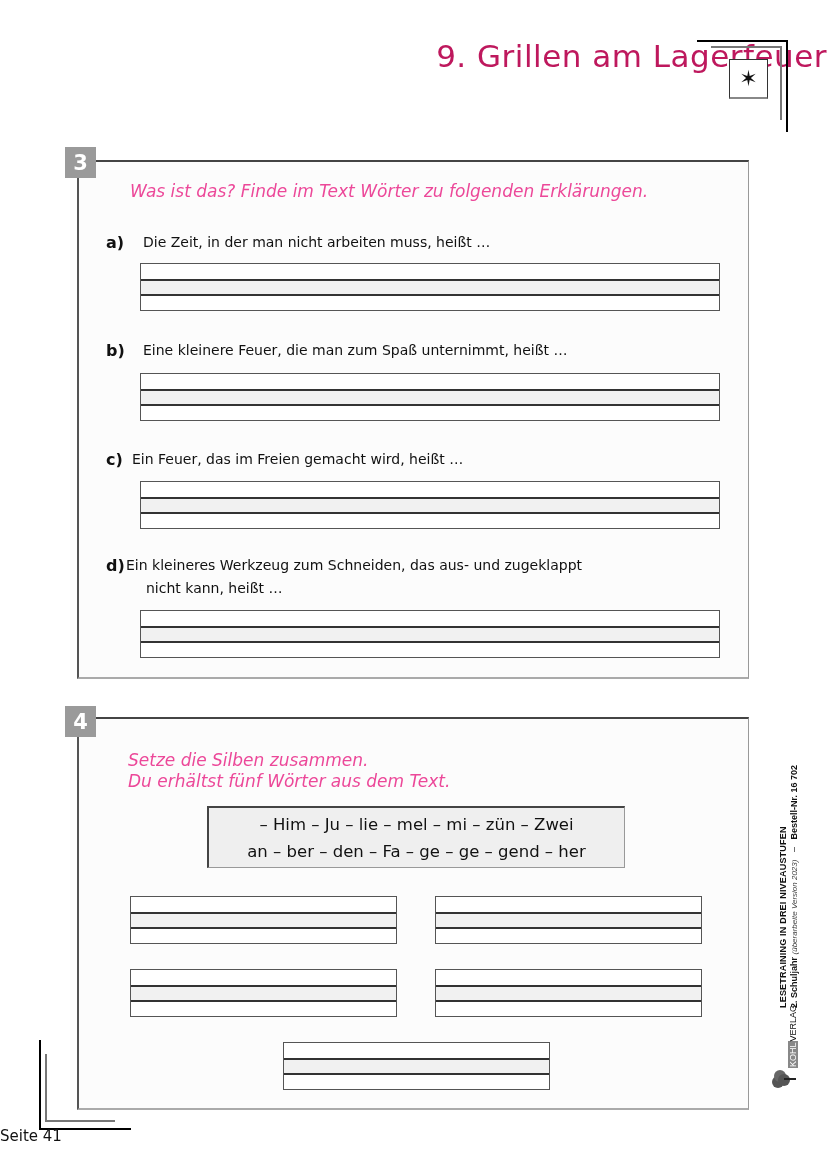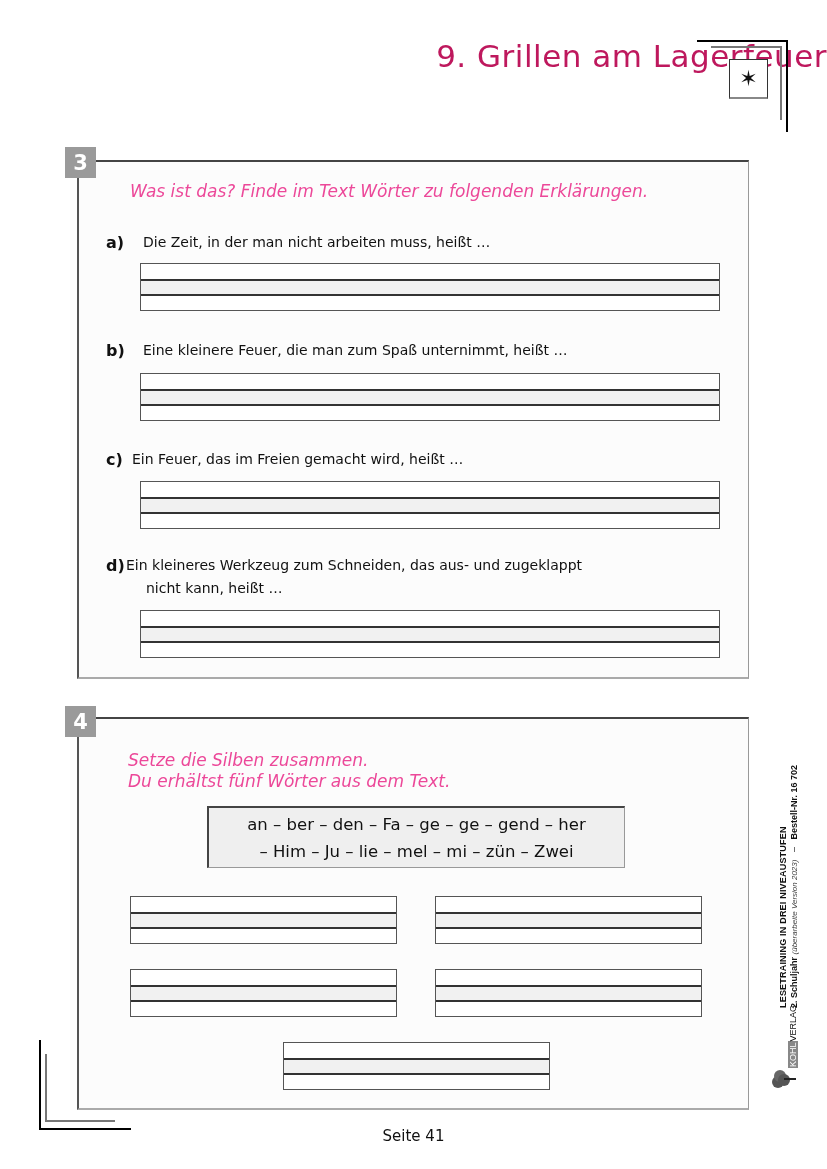"an – ber – den" div { order: before "– Him – Ju –" -> after "– Him – Ju –" }
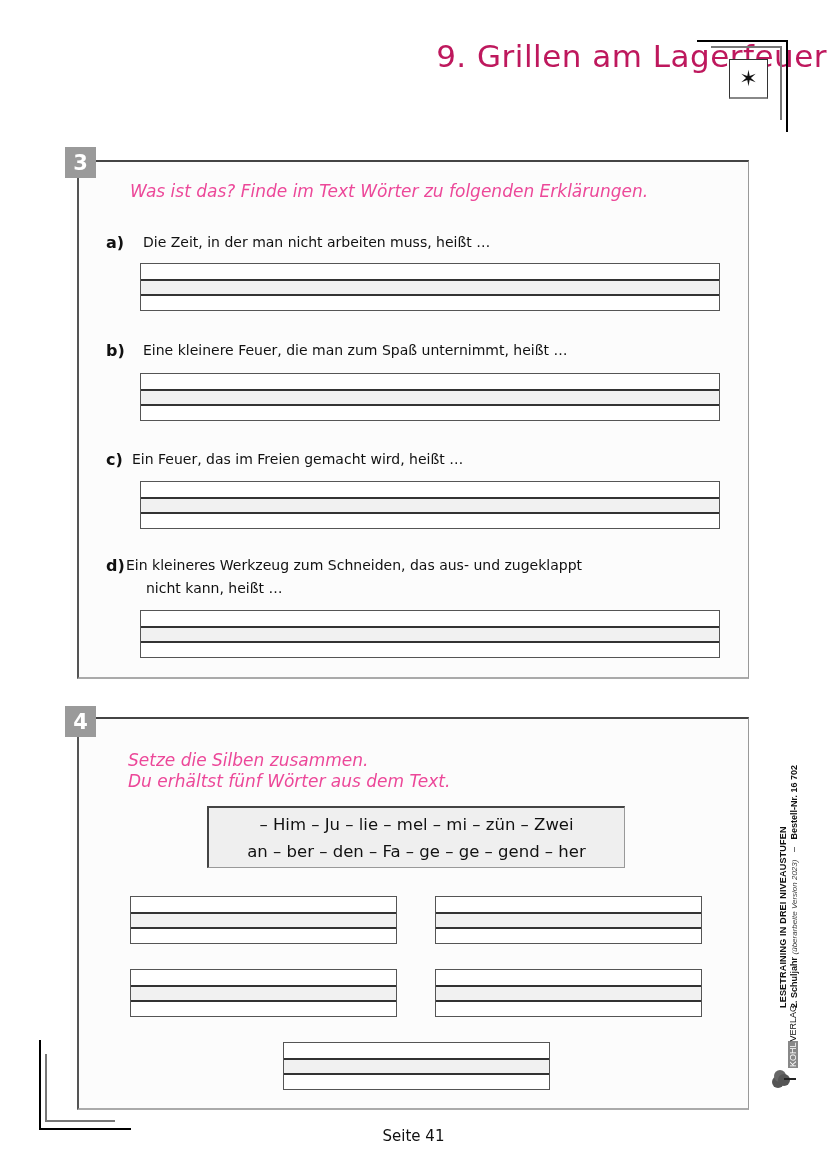"Seite 41" .page-no { text-align: center -> none }
